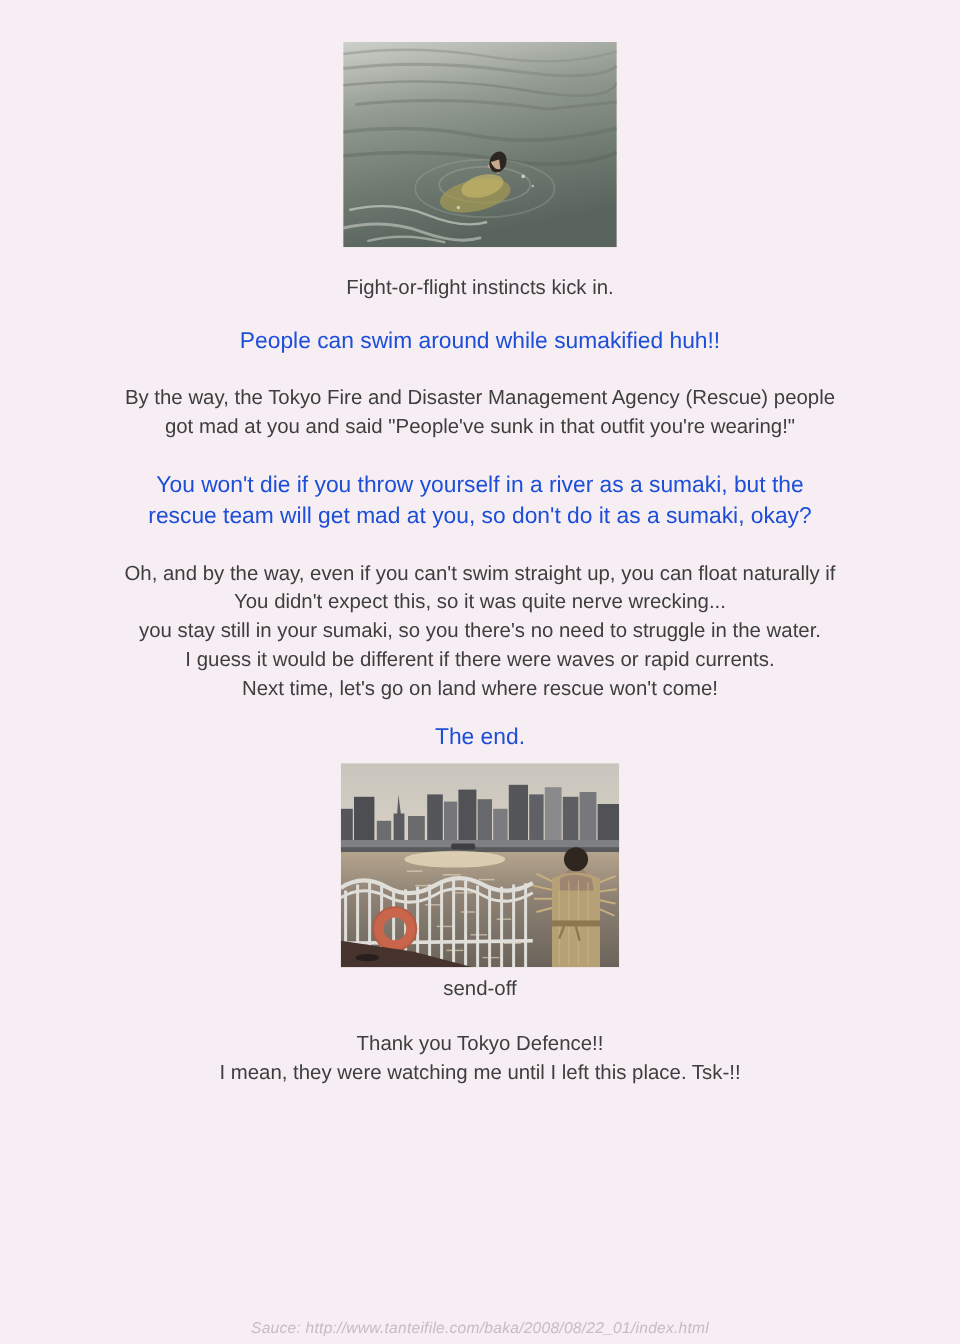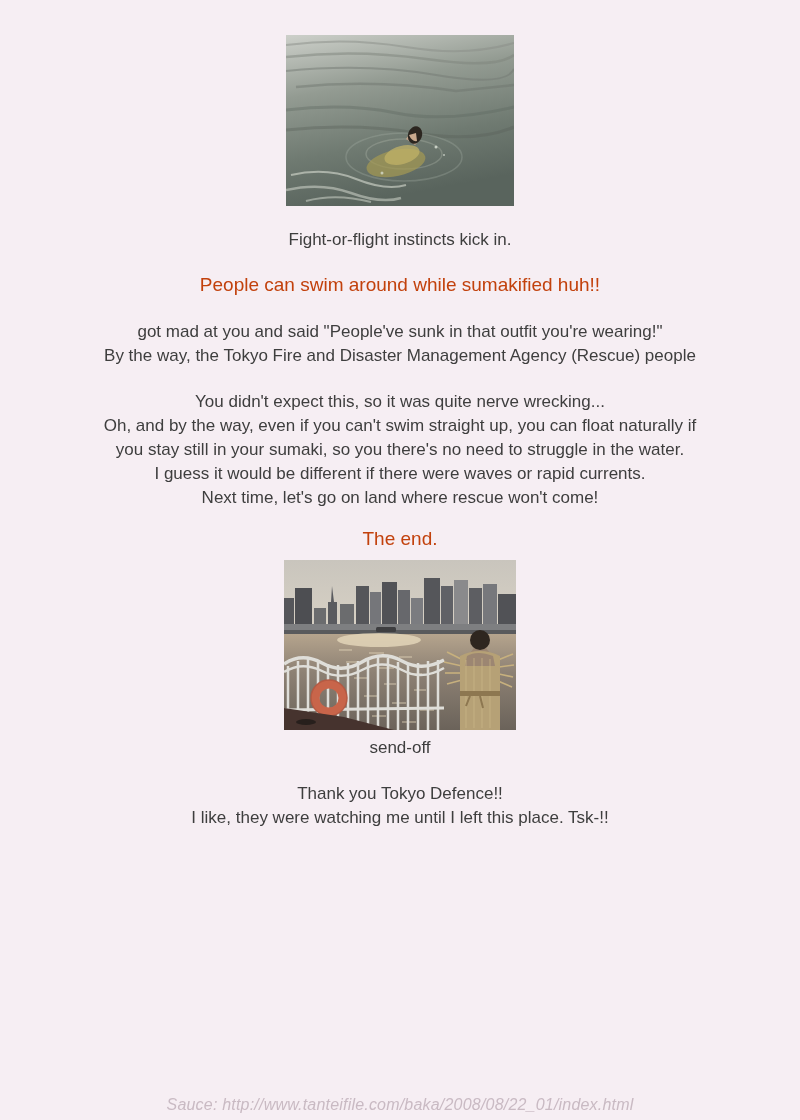"People can swim around while" .red-text { color: #c2410c -> #1d4ed8 }
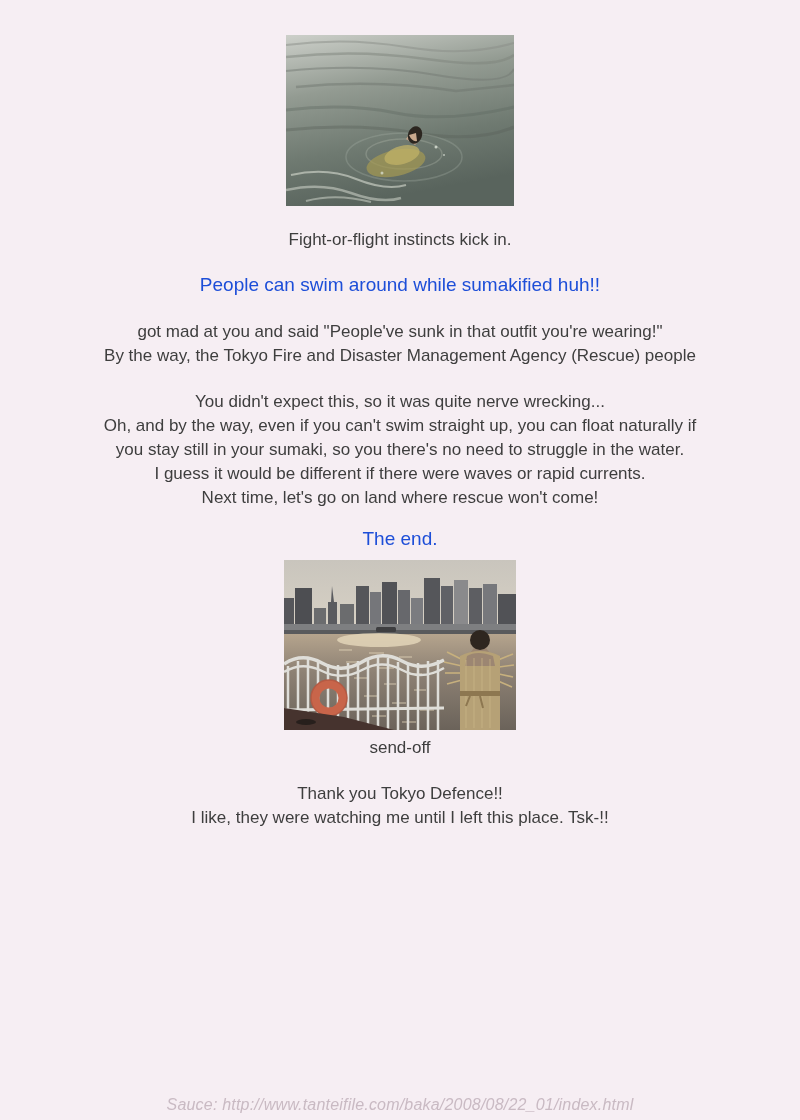"got mad at you and" span.line { order: before "By the way, the Tokyo" -> after "By the way, the Tokyo" }
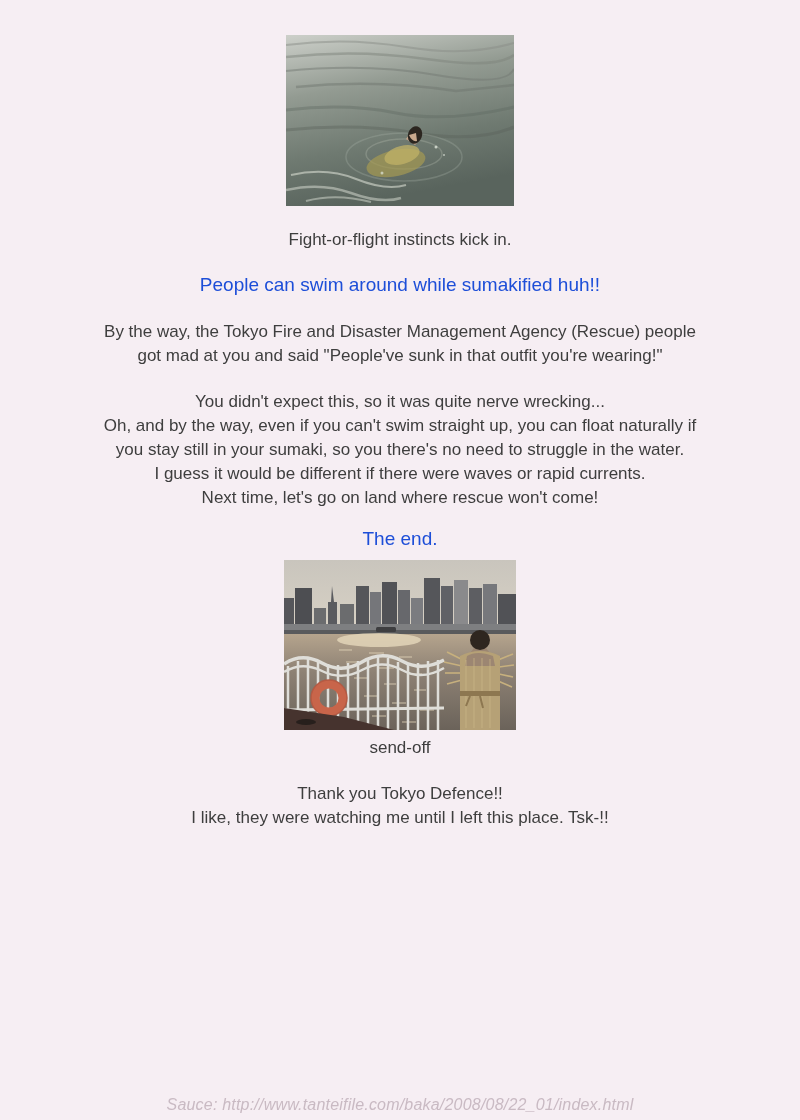"You won't die if you" p.red-text { html: none -> <p> <span>You won't die if you throw yourself in a river as a sumaki, but the</span> <span>rescue team will get mad at you, so don't do it as a sumaki, okay?</span> </p> }
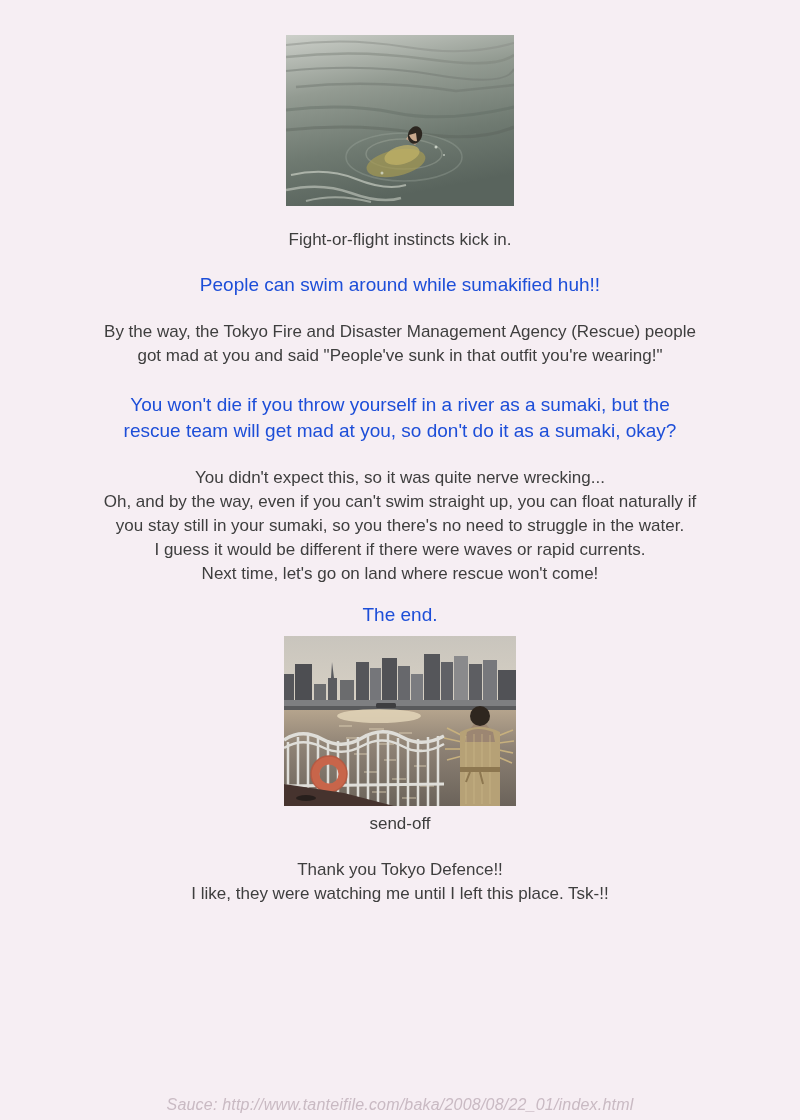"You didn't expect this, so" span.line { order: before "Oh, and by the way," -> after "Oh, and by the way," }
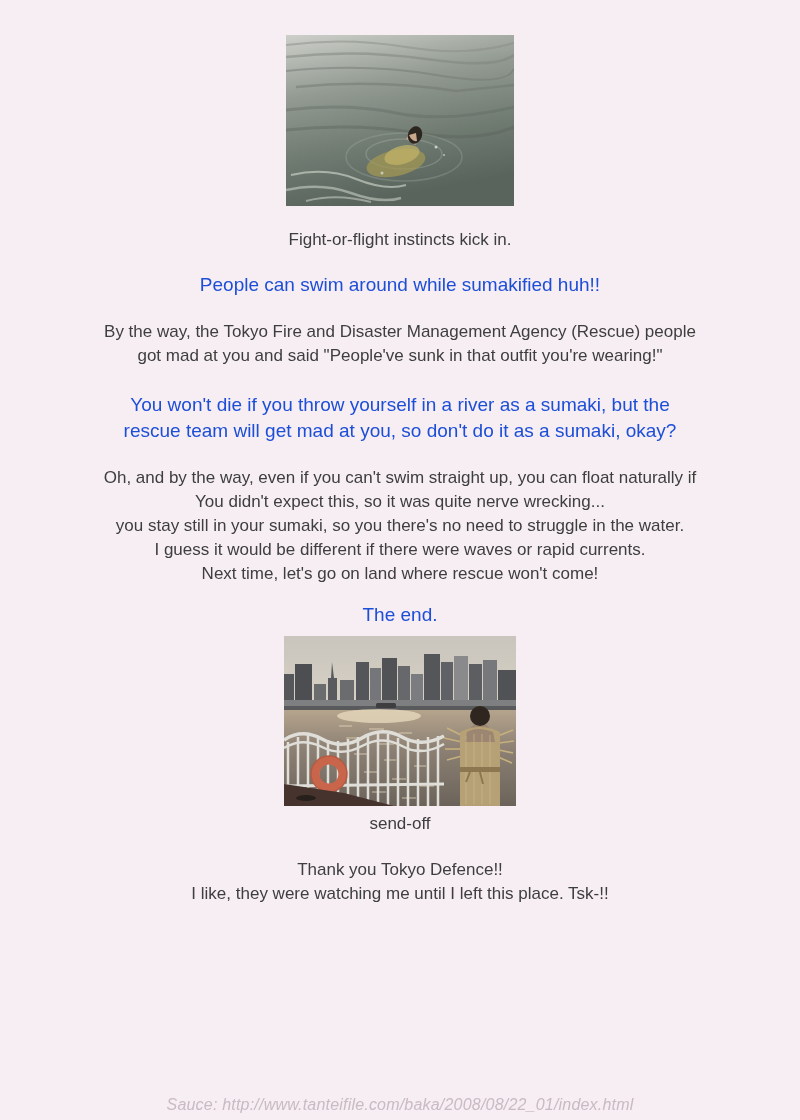"I like, they were watching" span.line { text: like -> mean }
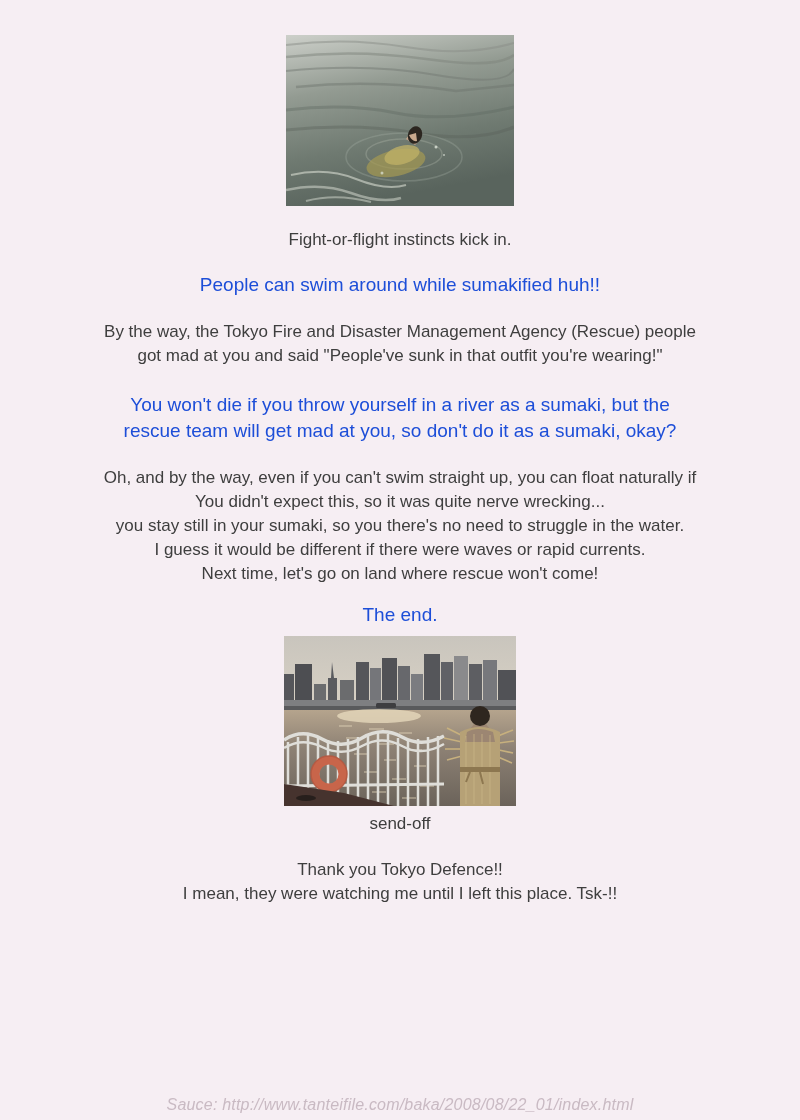"Sauce:" .source-line { font-size: 16px -> 13px }
